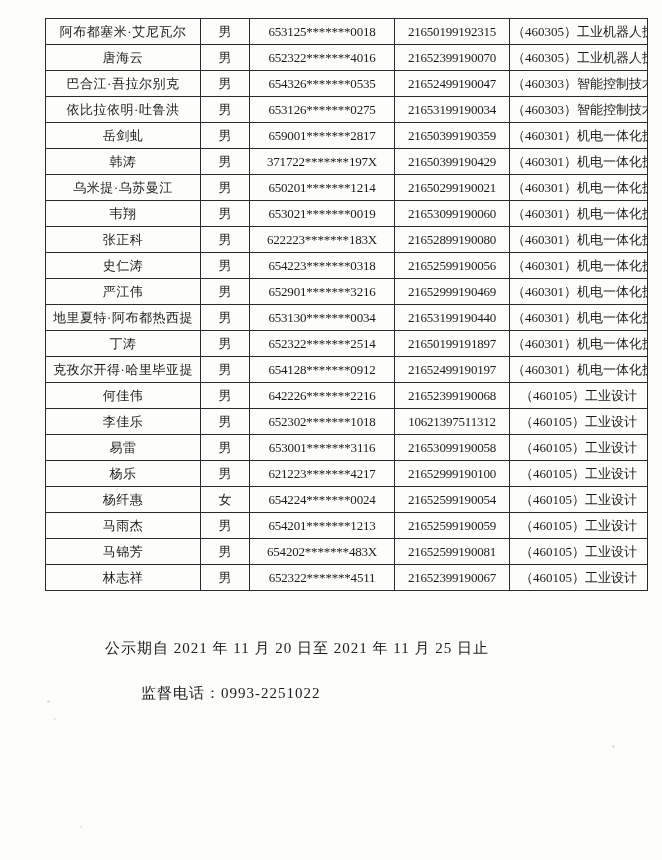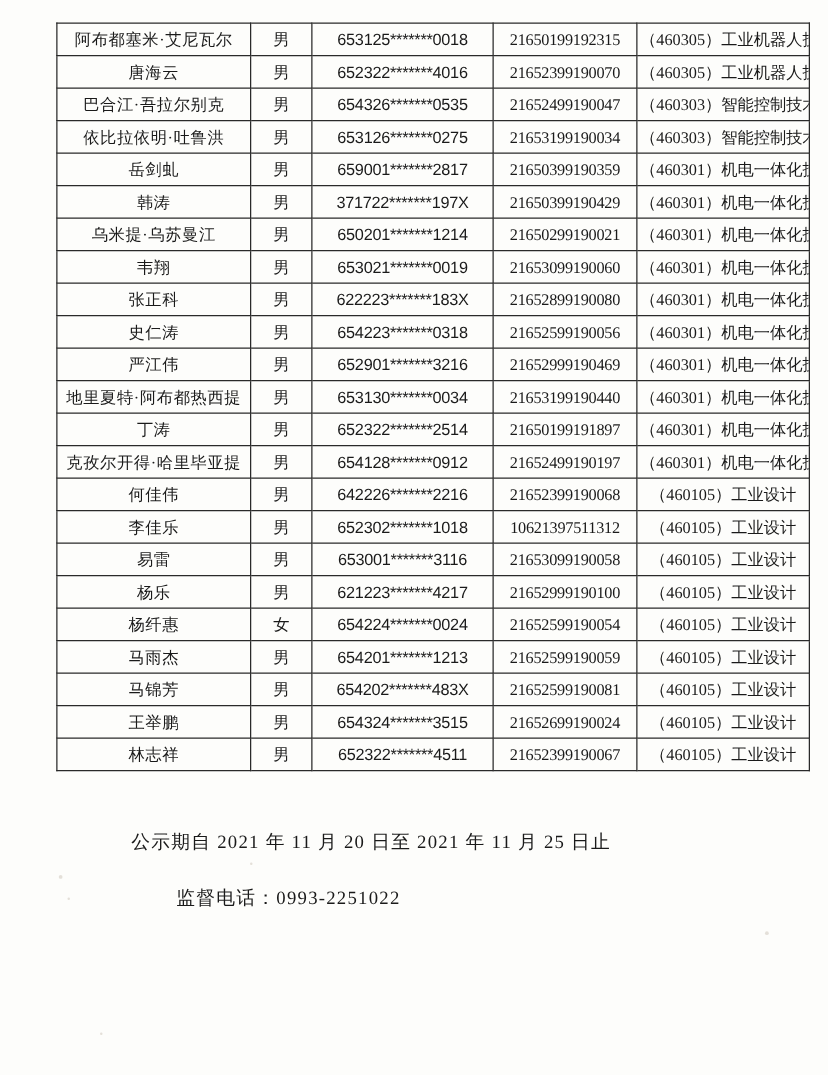"653125*******0018" td.c-id { font-family: Liberation Sans, sans-serif -> Liberation Serif, serif }
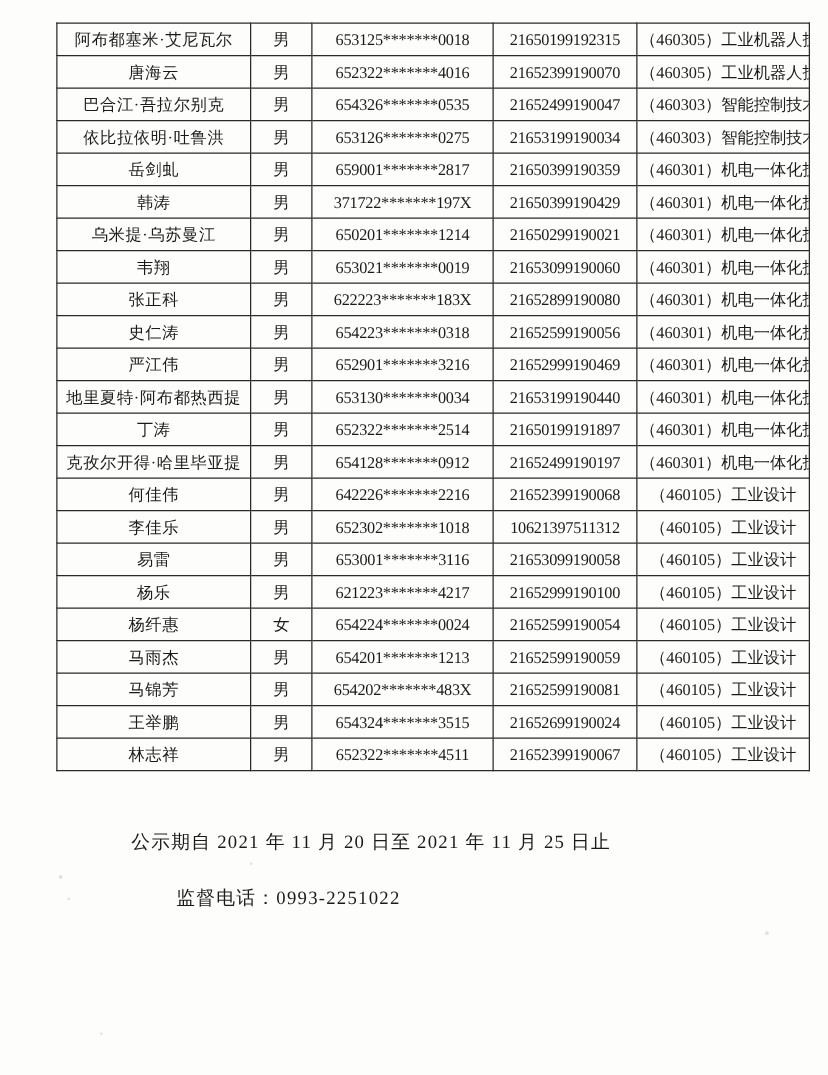"王举鹏" tr { html: <tr> <td>王举鹏</td> <td>男</td> <td>654324*******3515</td> <td>21652699190024</td> <td>（460105）工业设计</td> </tr> -> none }
